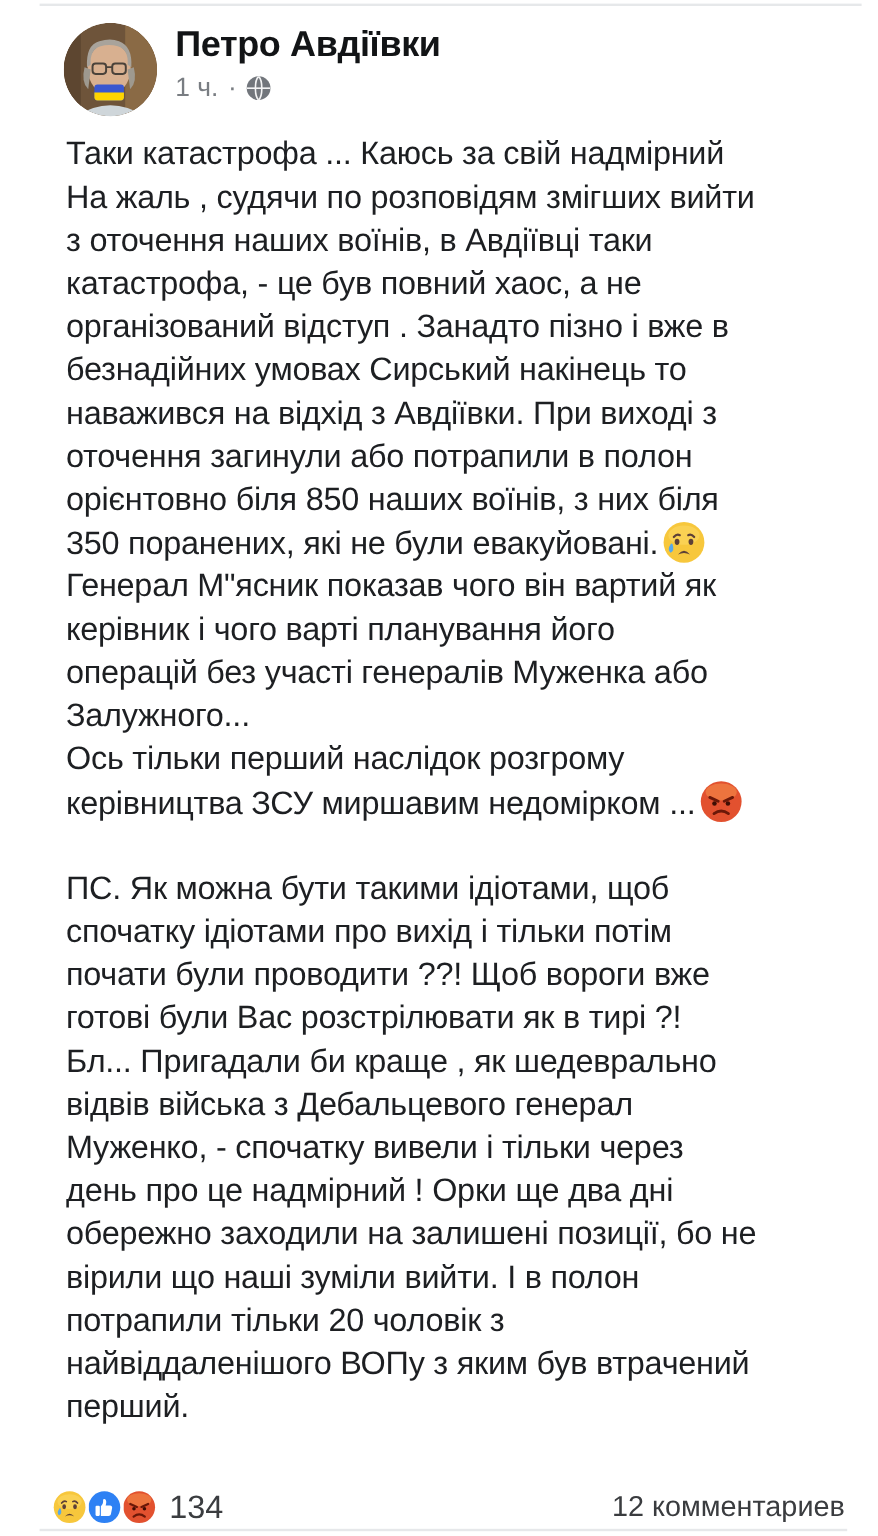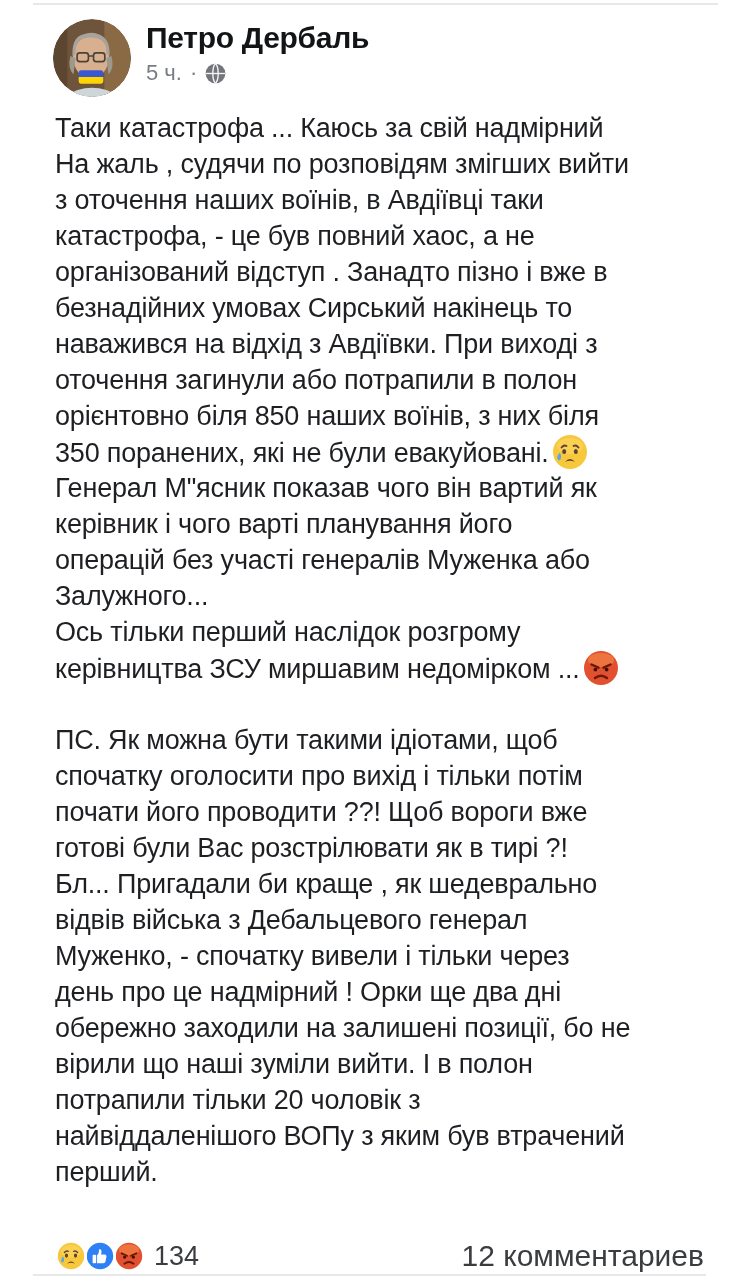"Петро Дербаль" div.author { text: Дербаль -> Авдіївки }
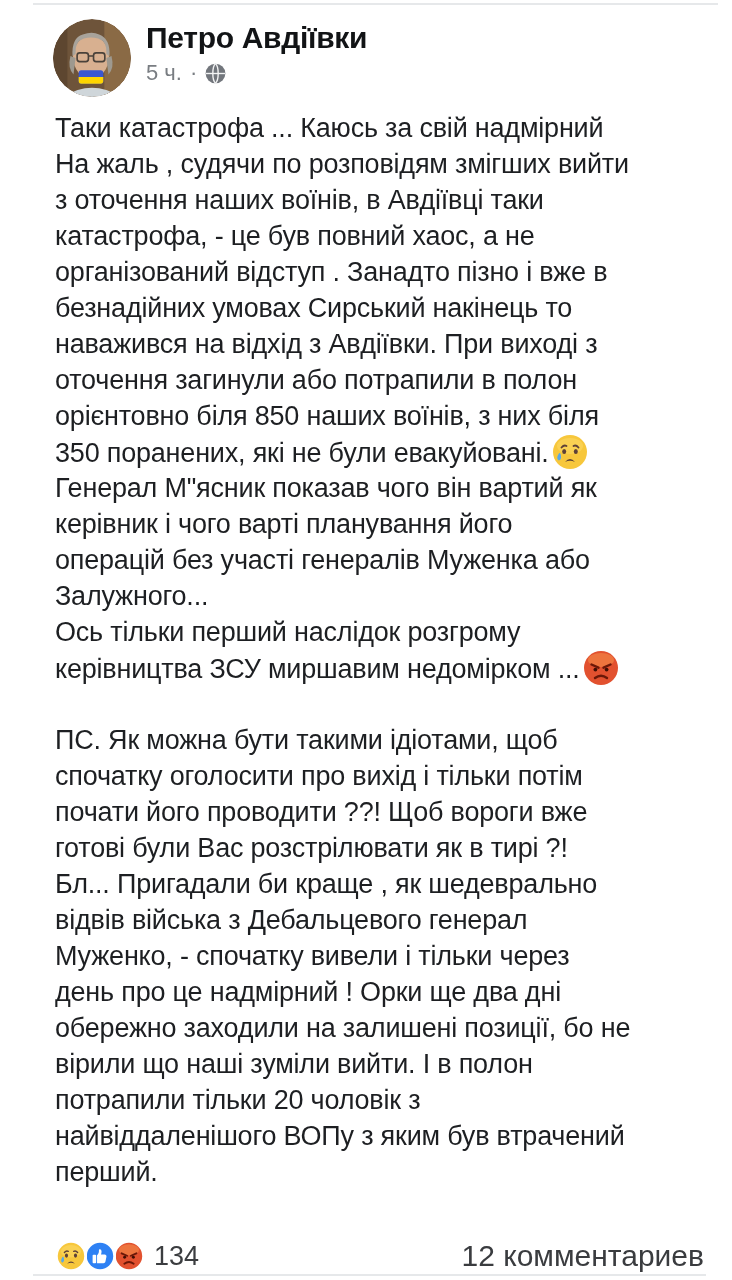"5 ч." span { text: 5 -> 1 }
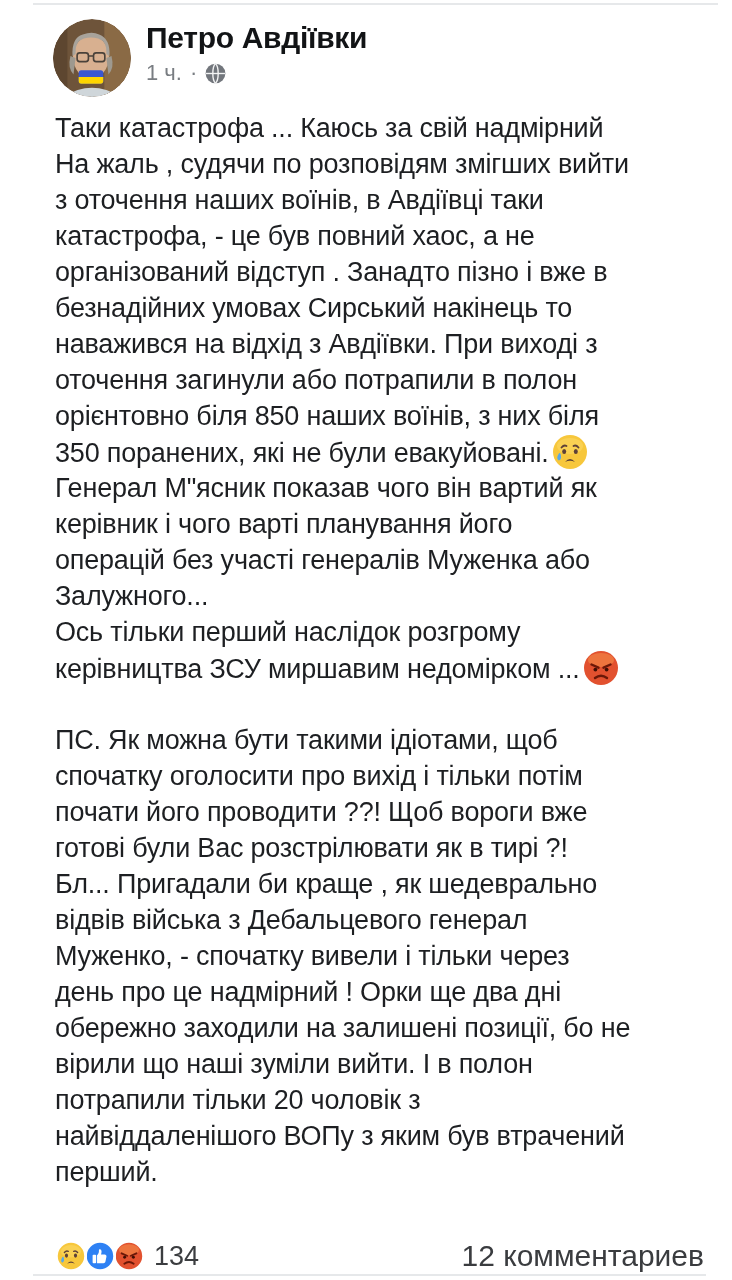"спочатку оголосити про вихід і" span { text: оголосити -> ідіотами }
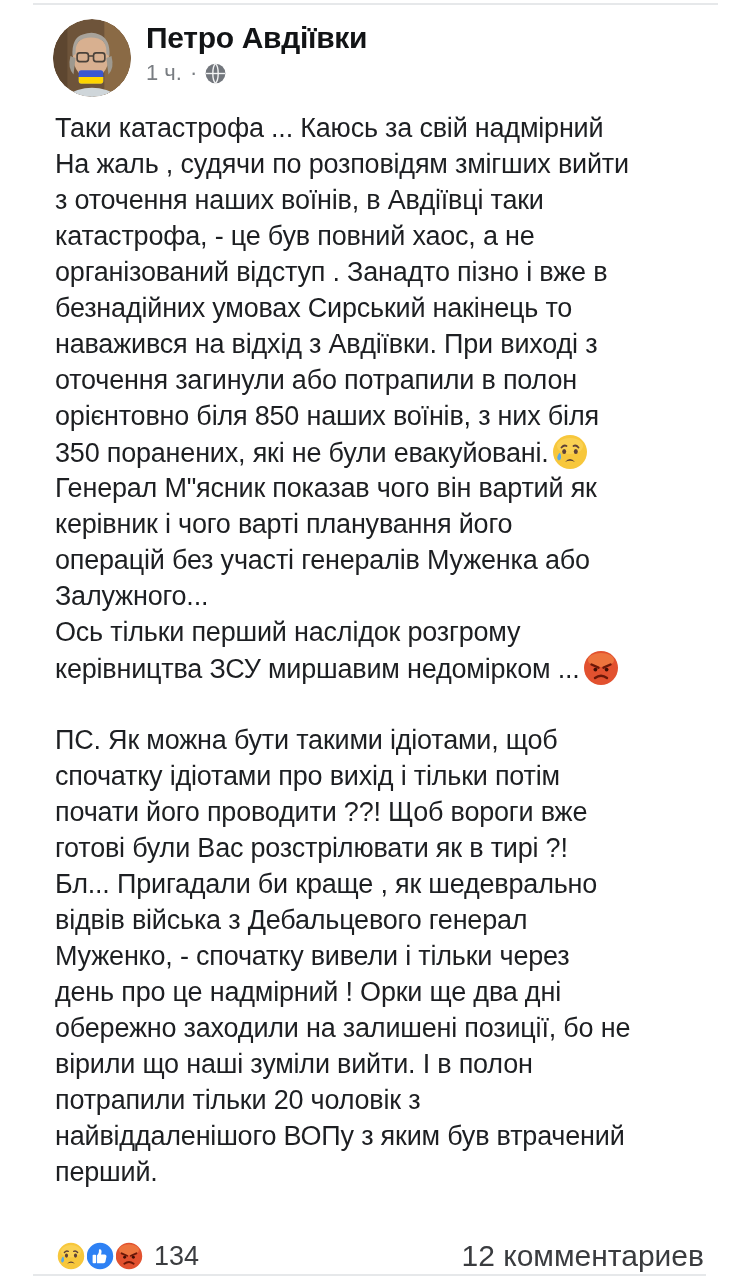"почати його проводити ??! Щоб" span { text: його -> були }
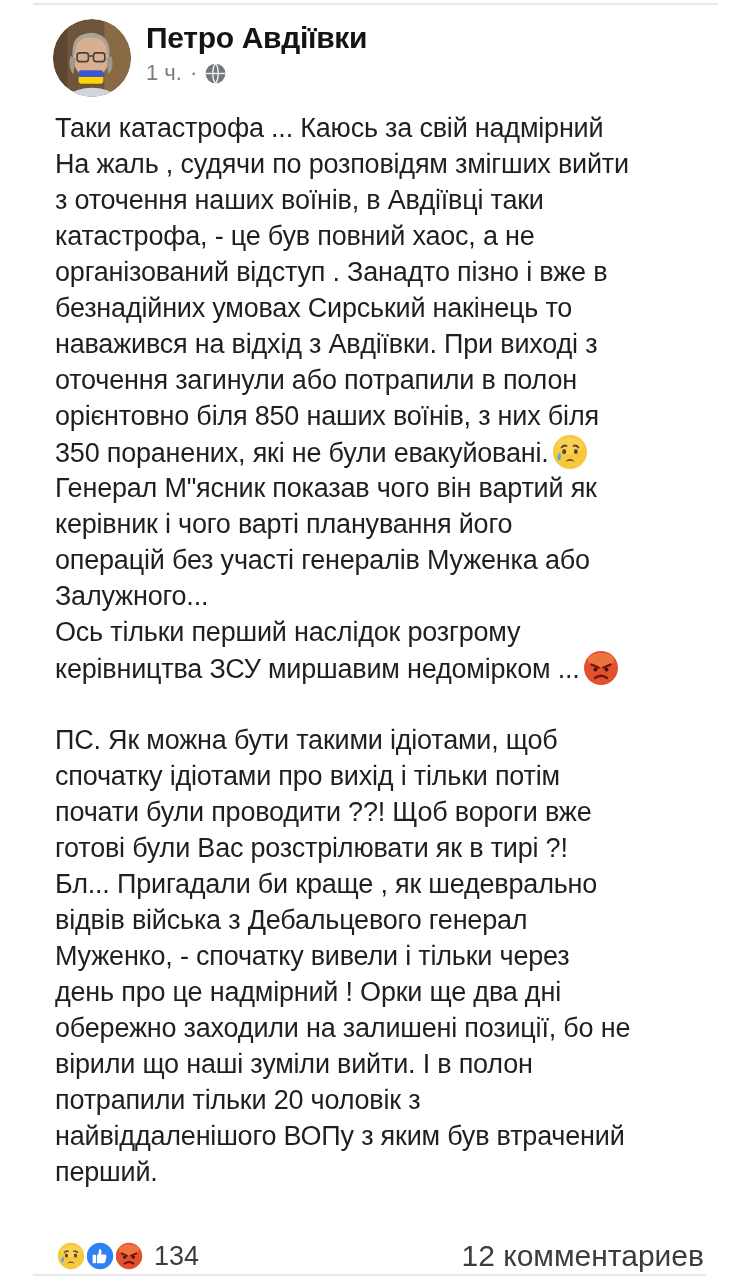"134" .footer { left: 55px -> 42px }
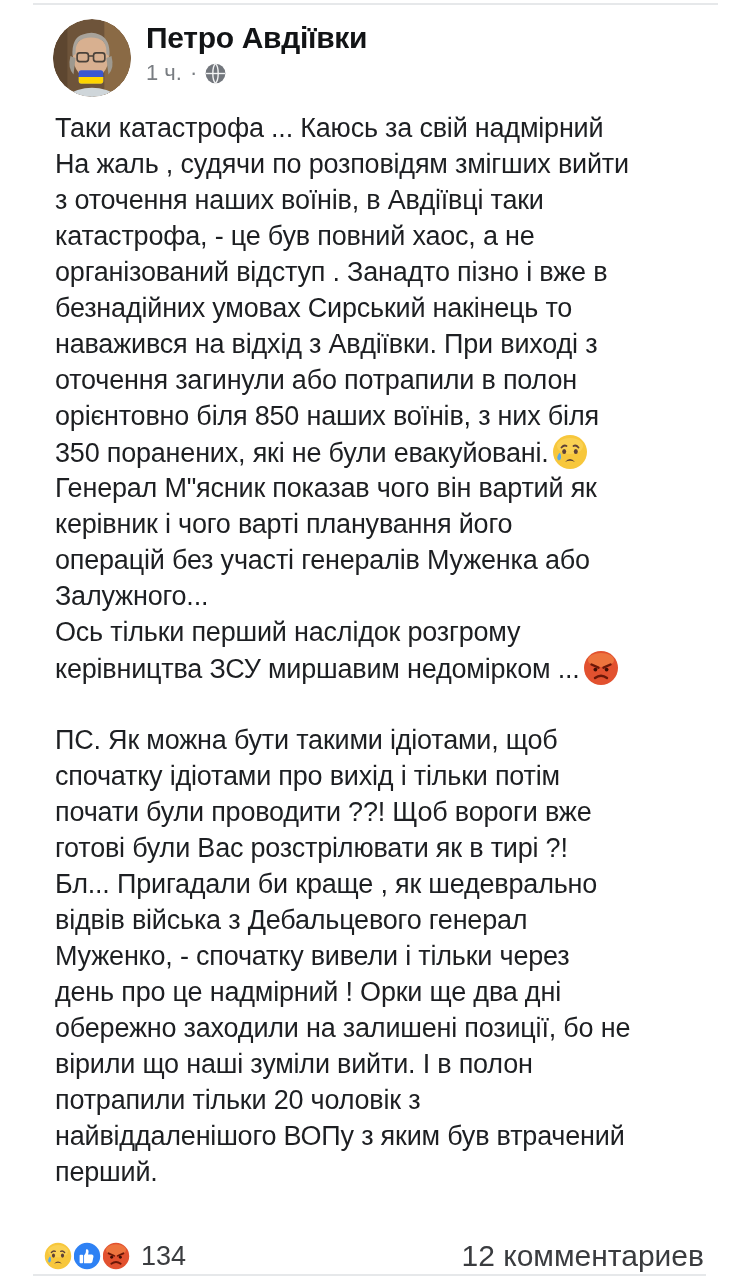"12 комментариев" .comments { font-size: 30px -> 24px }
